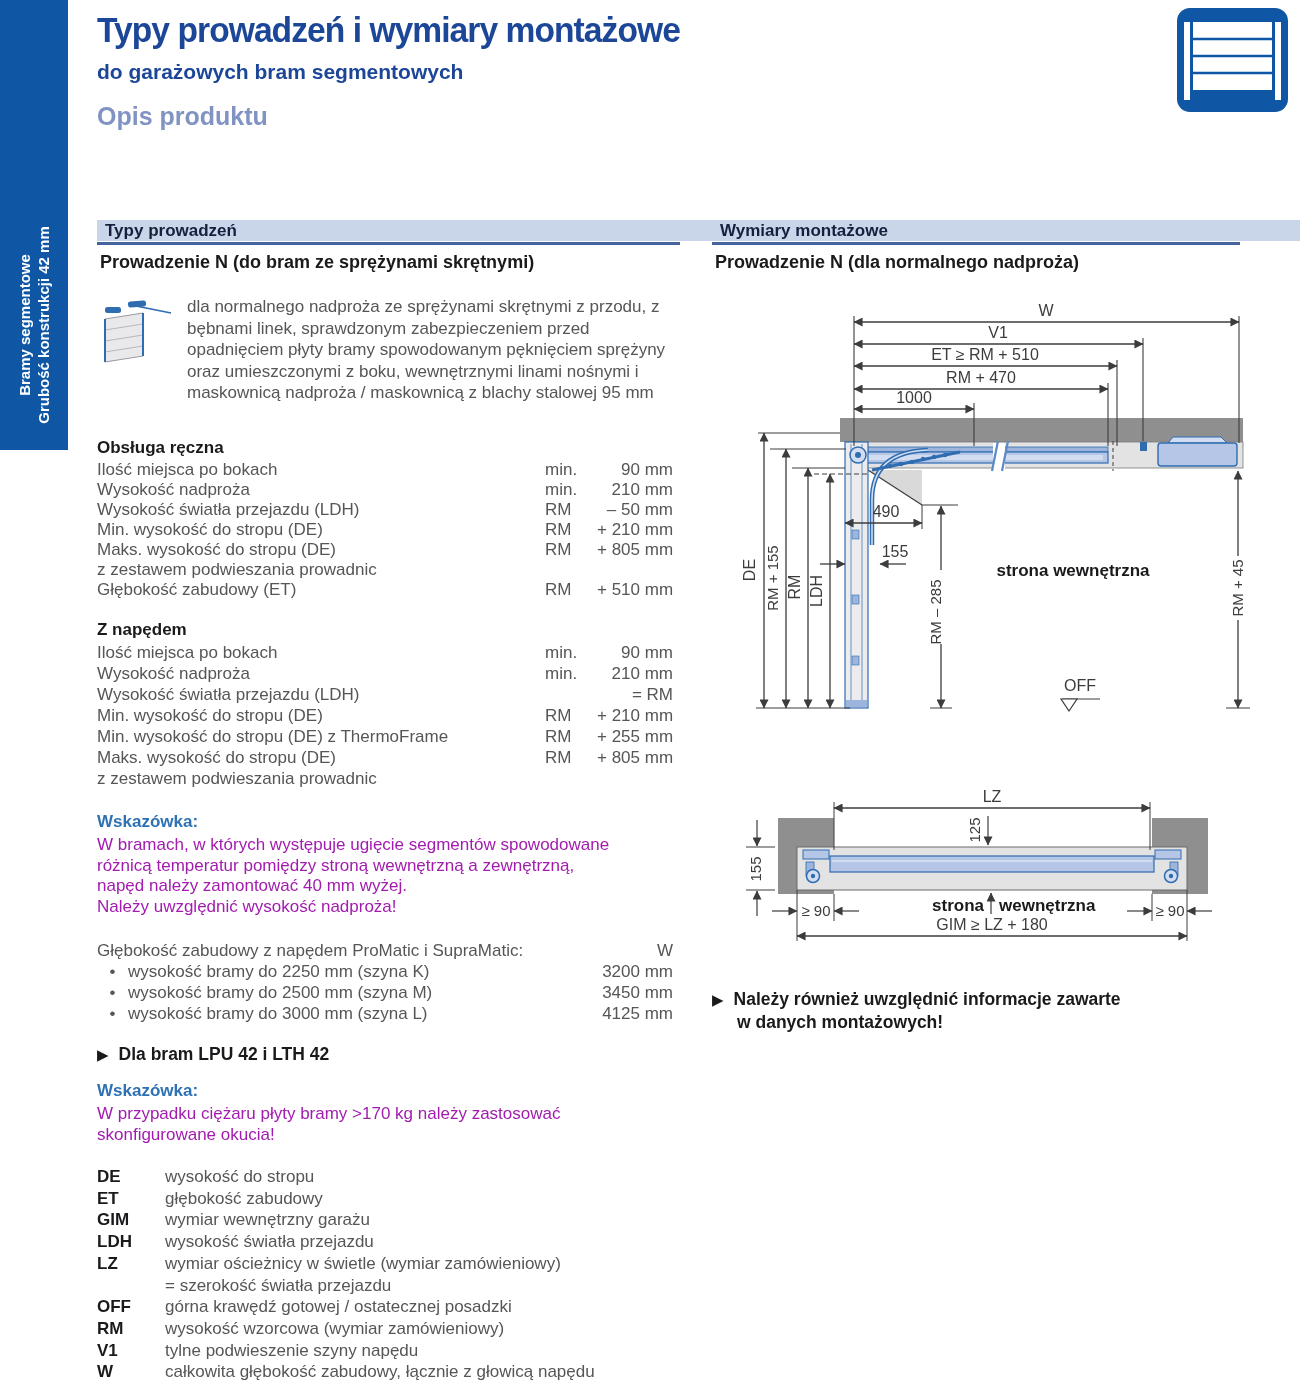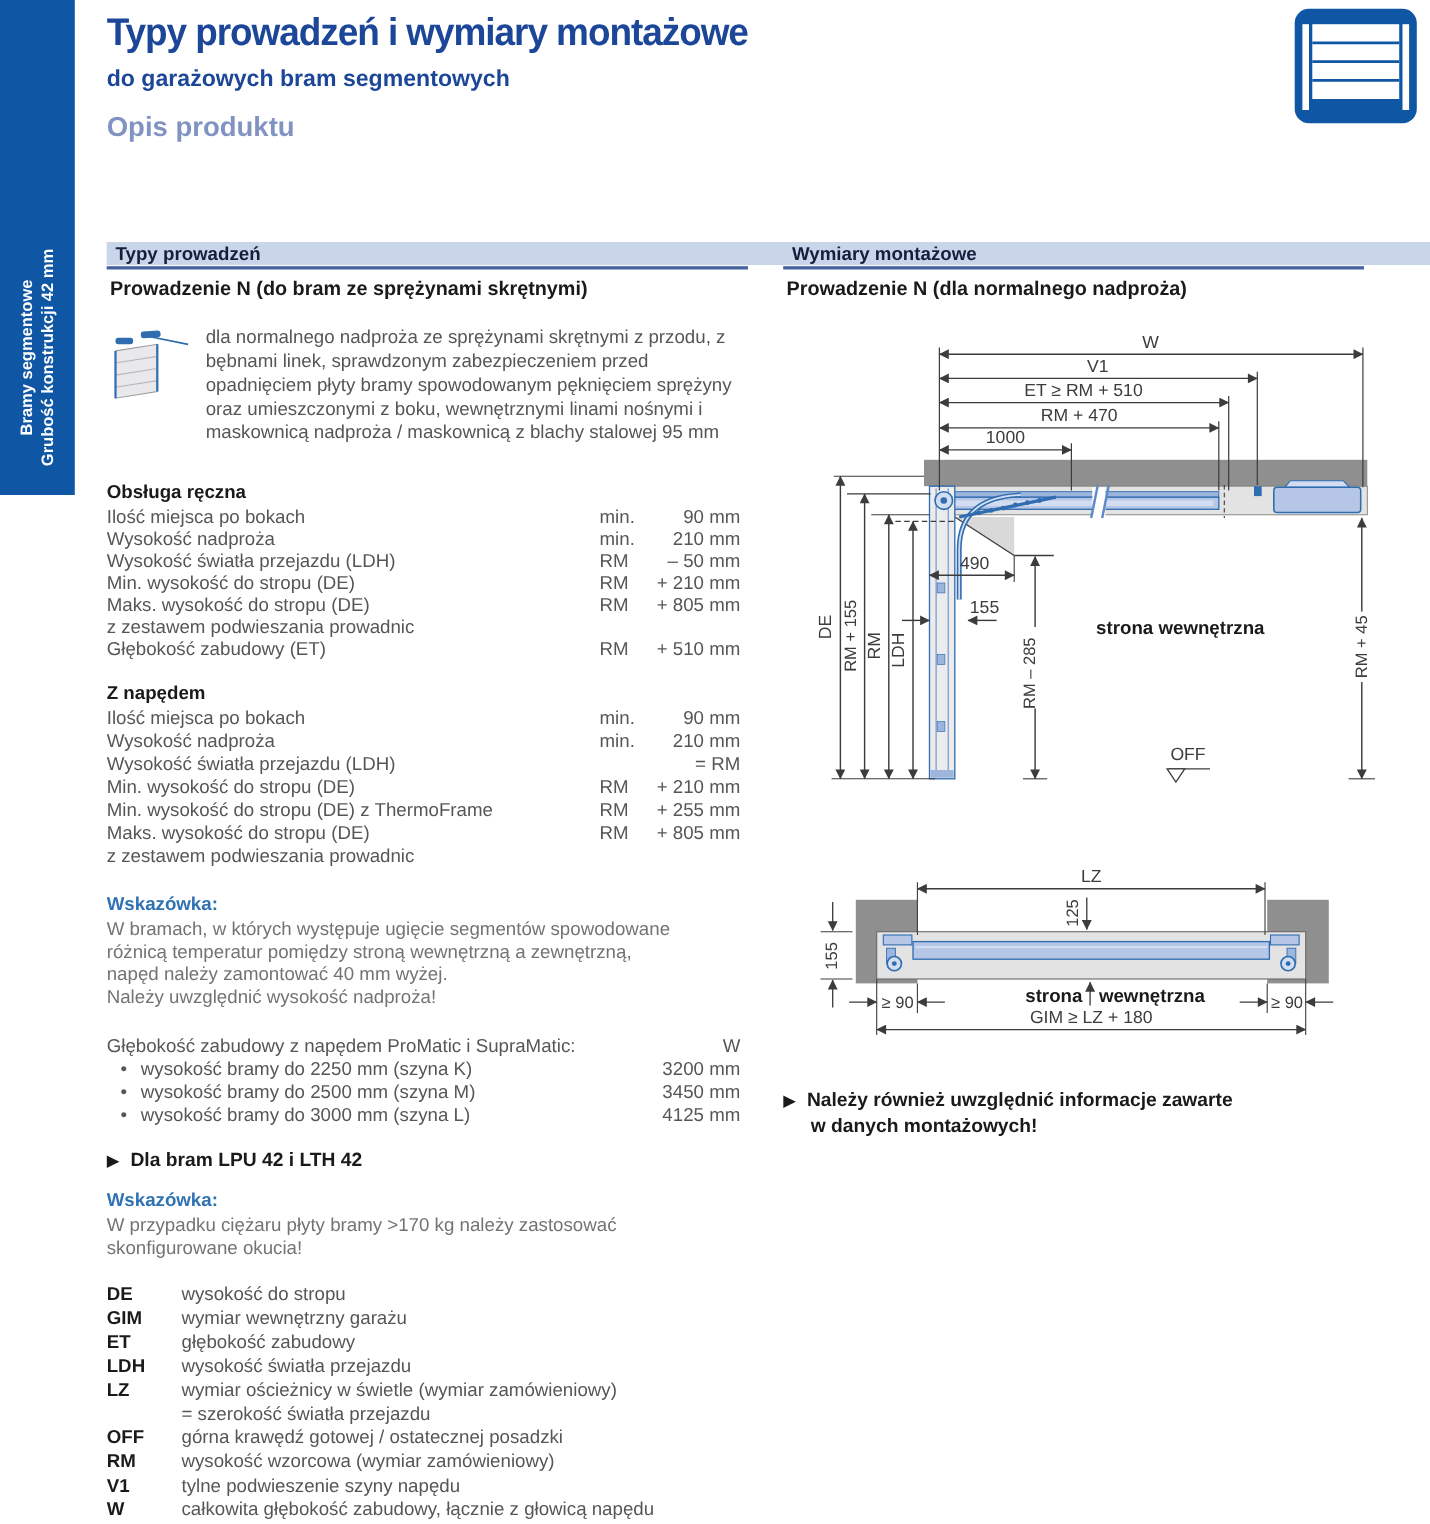"W bramach, w których występuje" .hint-line { color: #737373 -> #a21caf }
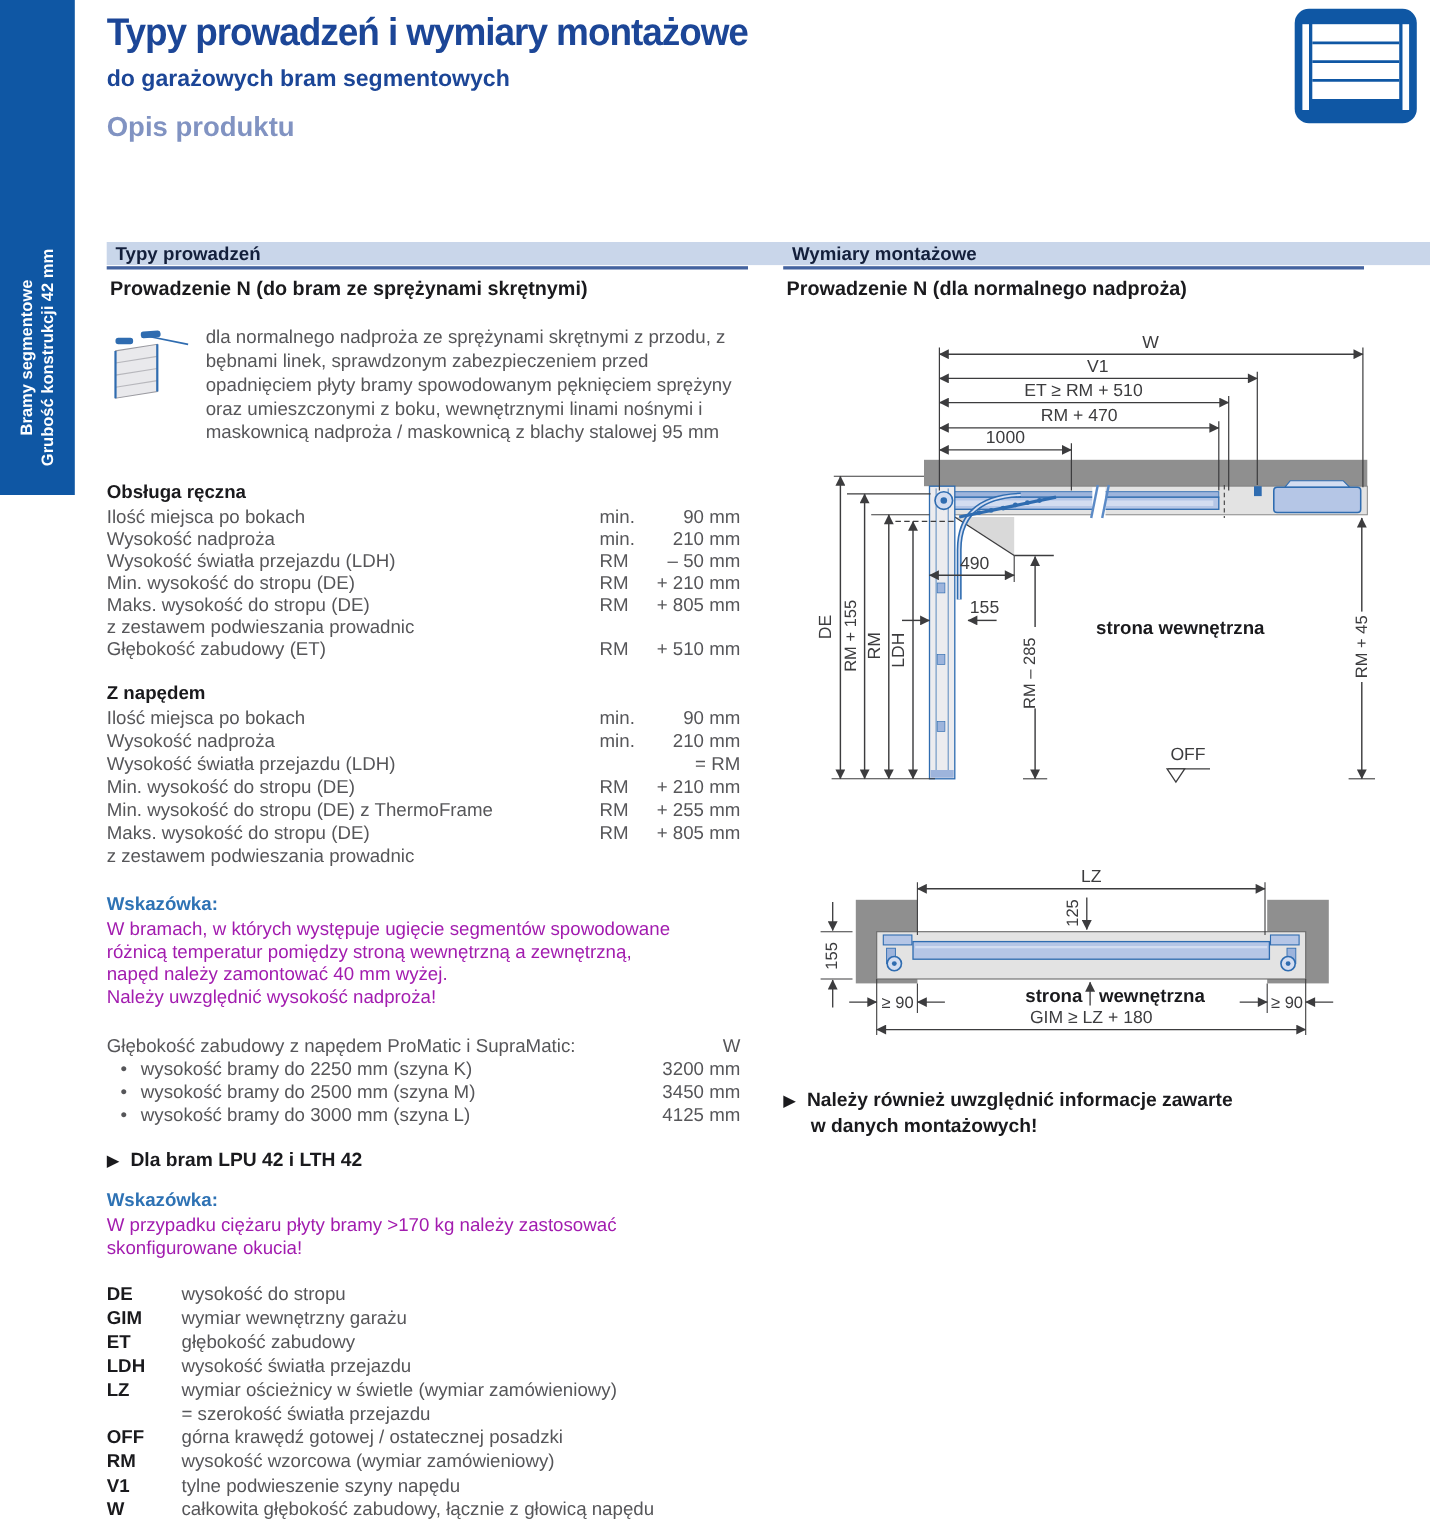"GIM" div.legend-row { order: before "ET" -> after "ET" }
